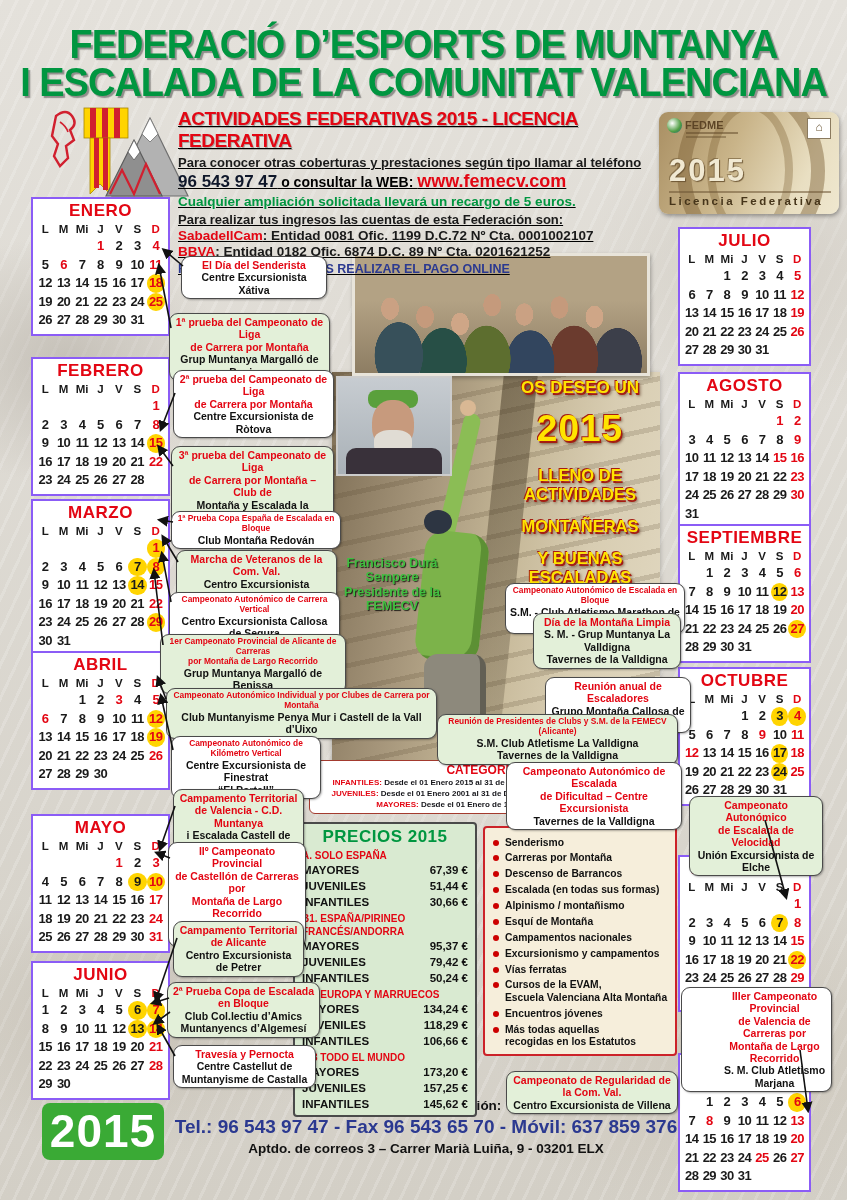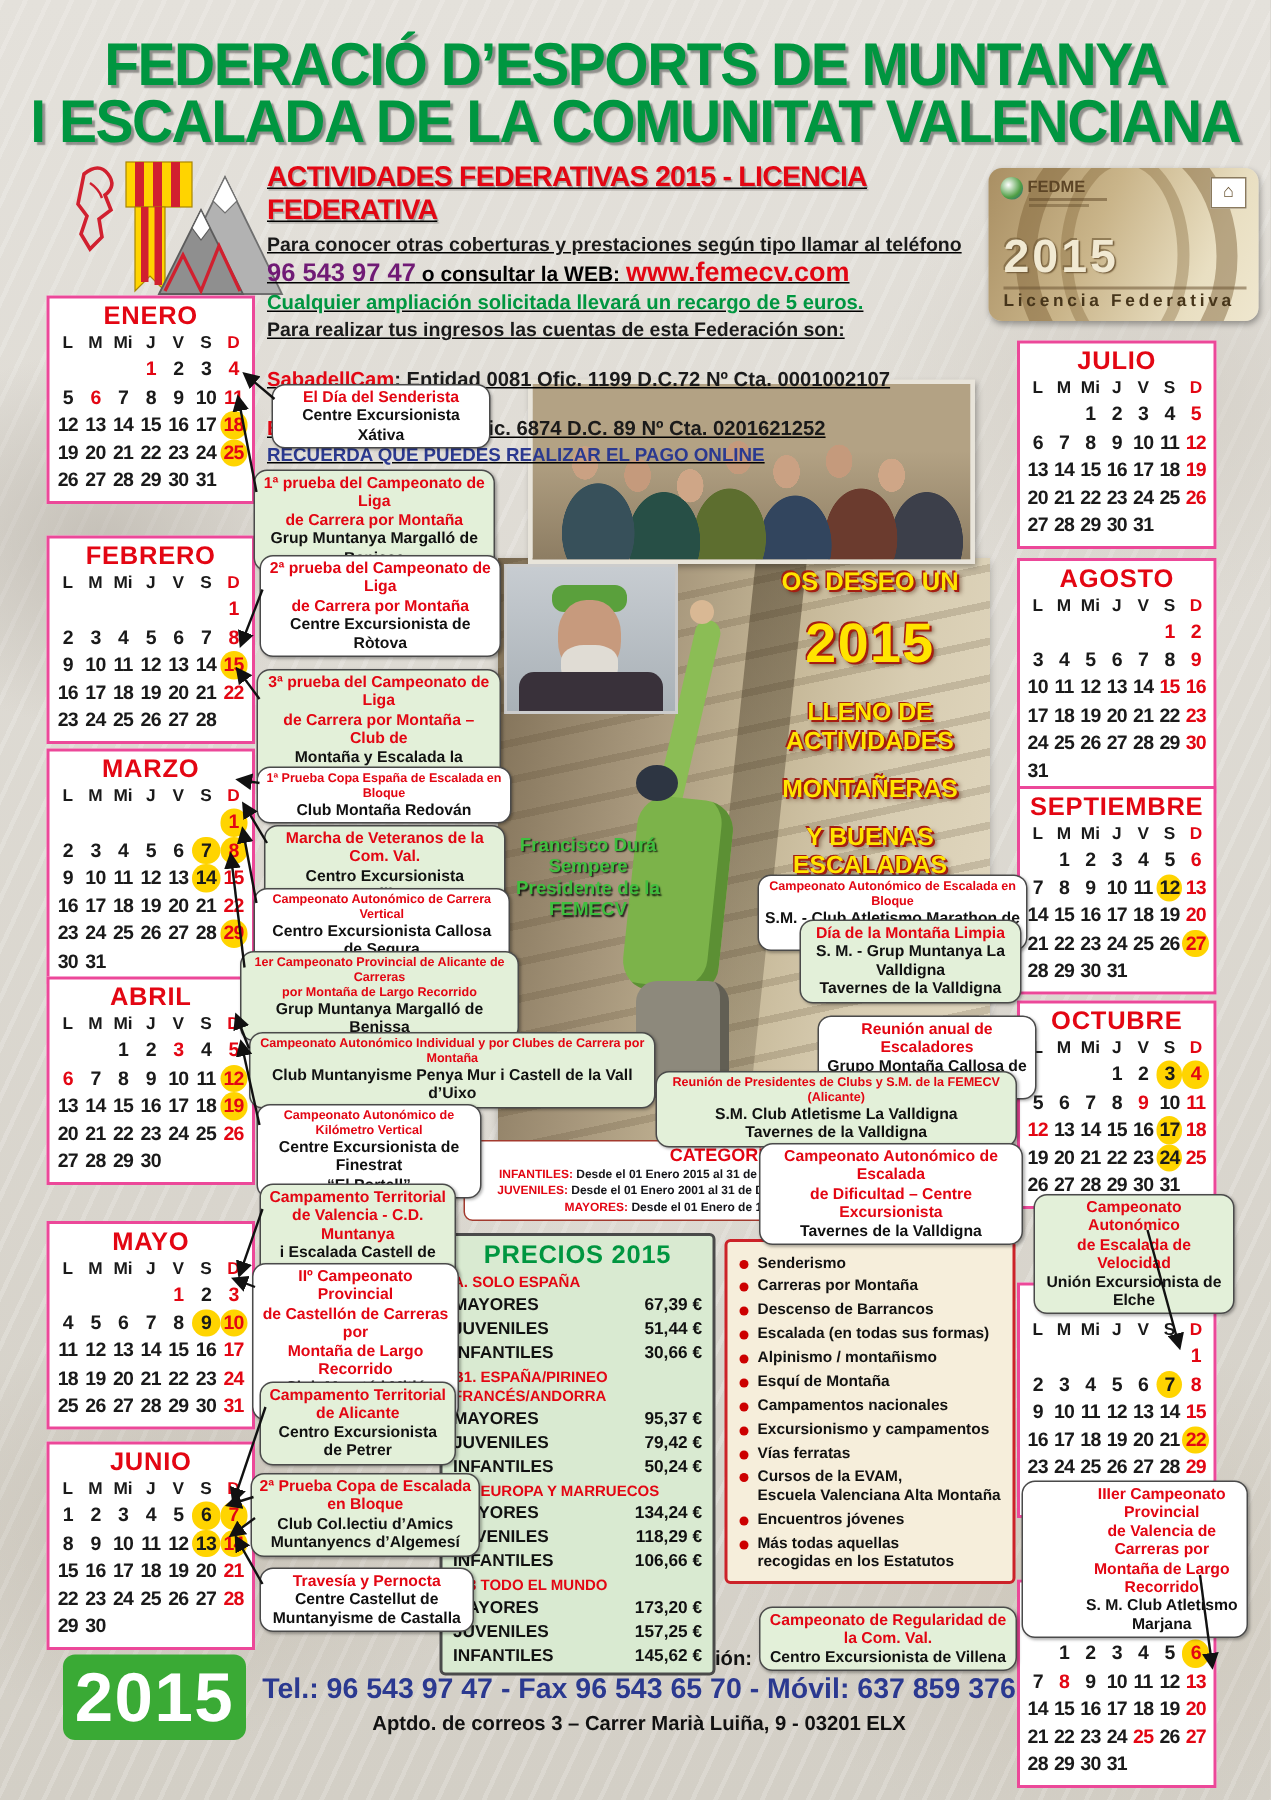"96 543 97 47" .phoneline .red { color: #701a75 -> #0f172a }
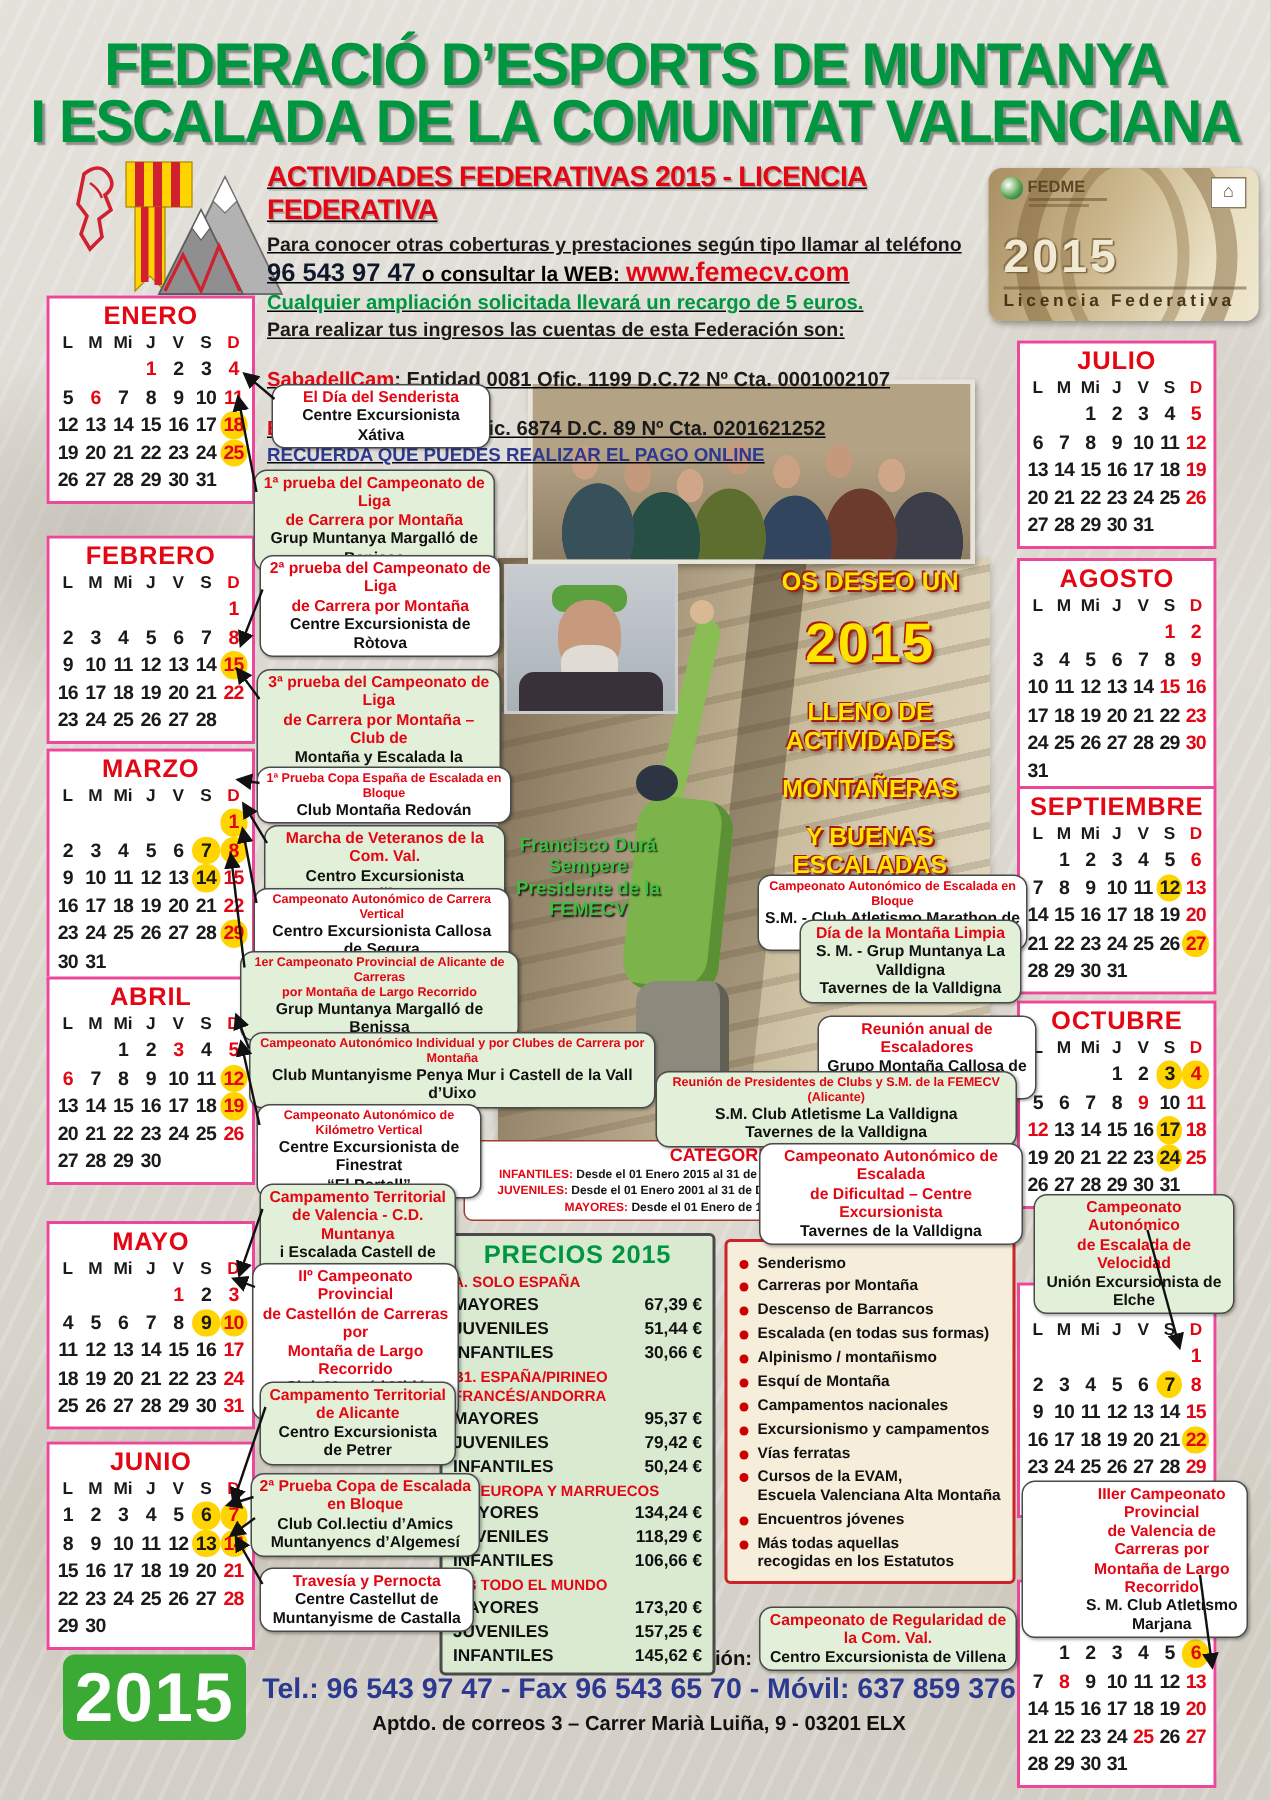"ENERO" .month { border: 2px solid #ec4899 -> 2px solid #8b5cf6 }
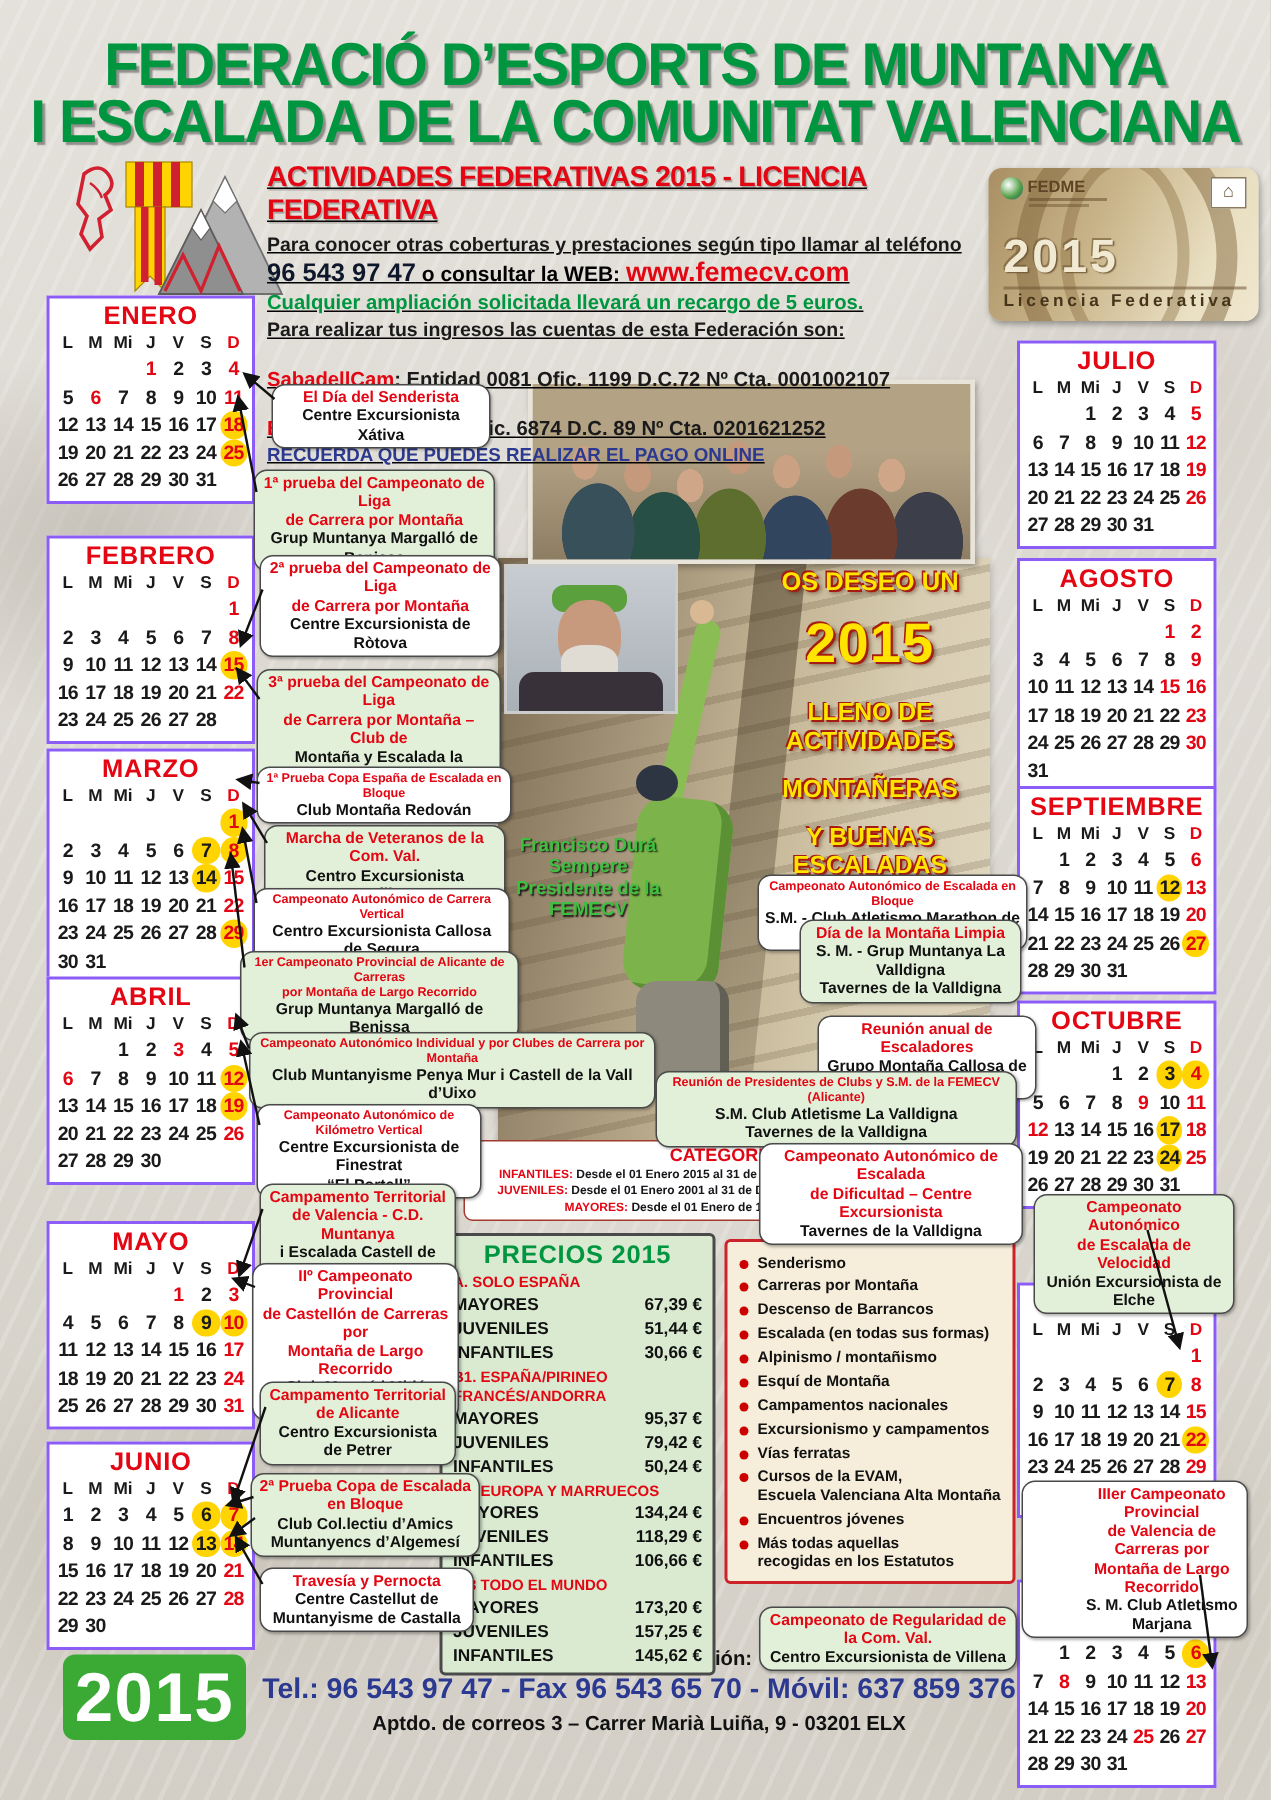"SabadellCam: Entidad 0081 Ofic. 1199" .acct { margin-top: 18px -> 1px }
